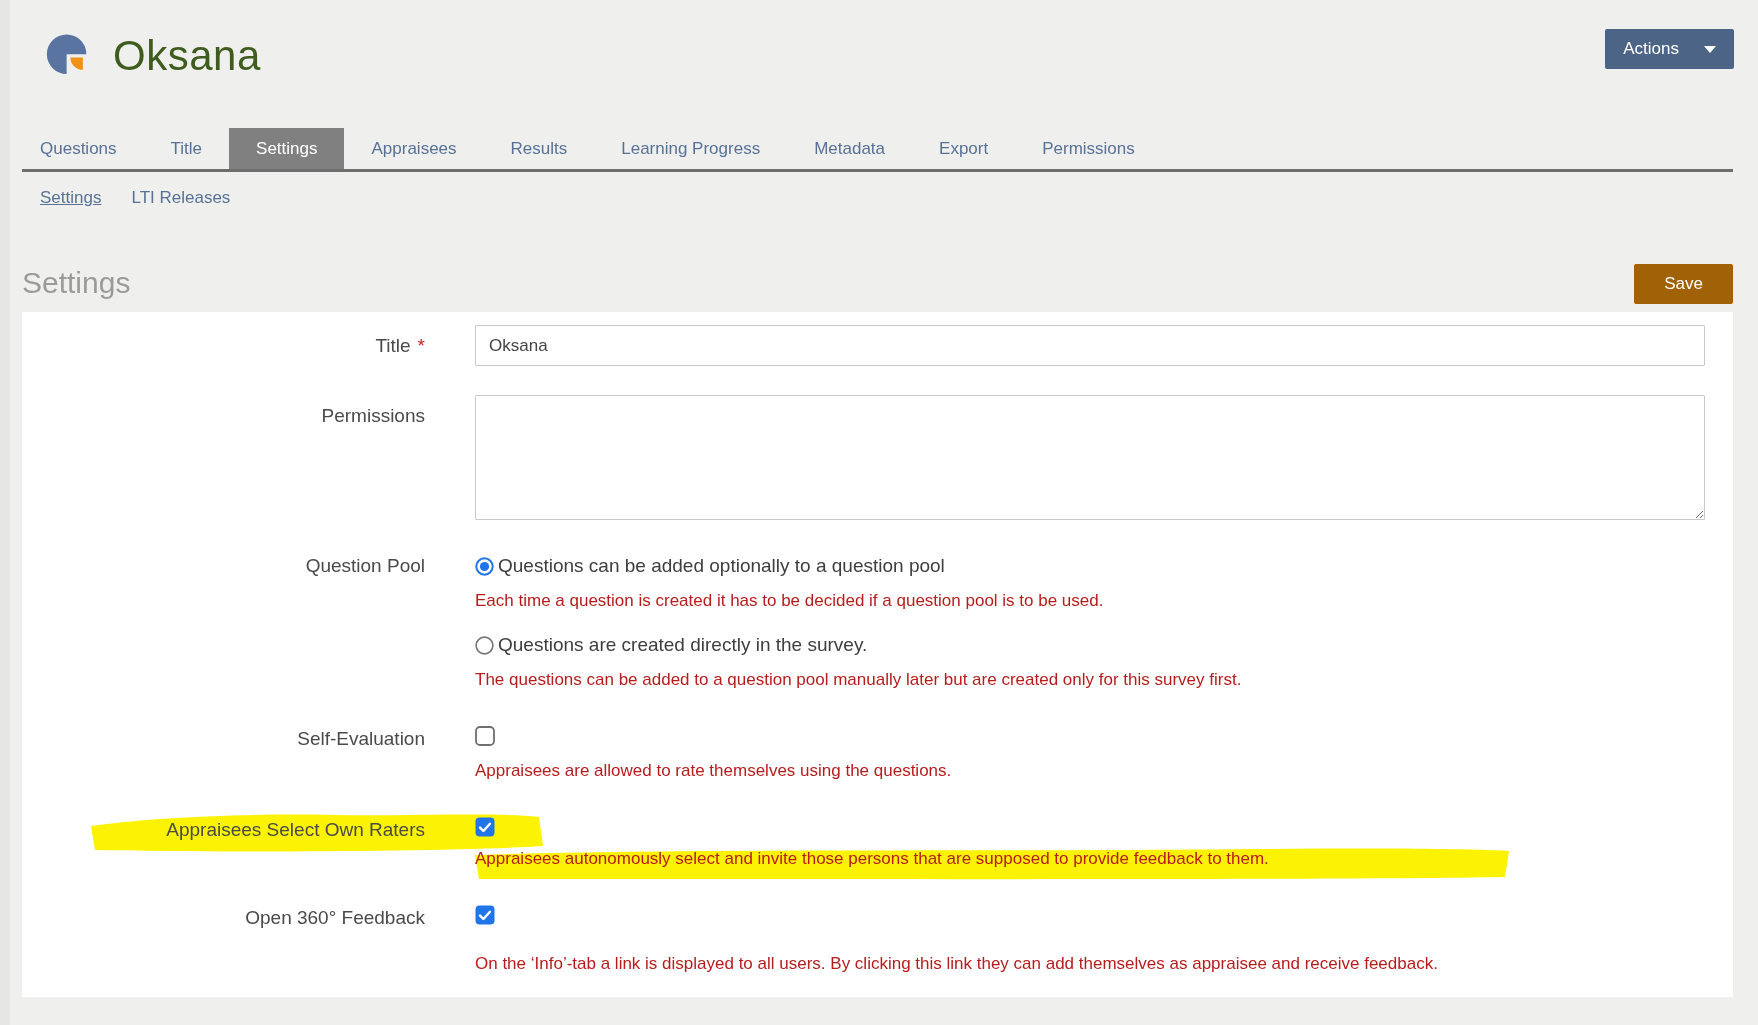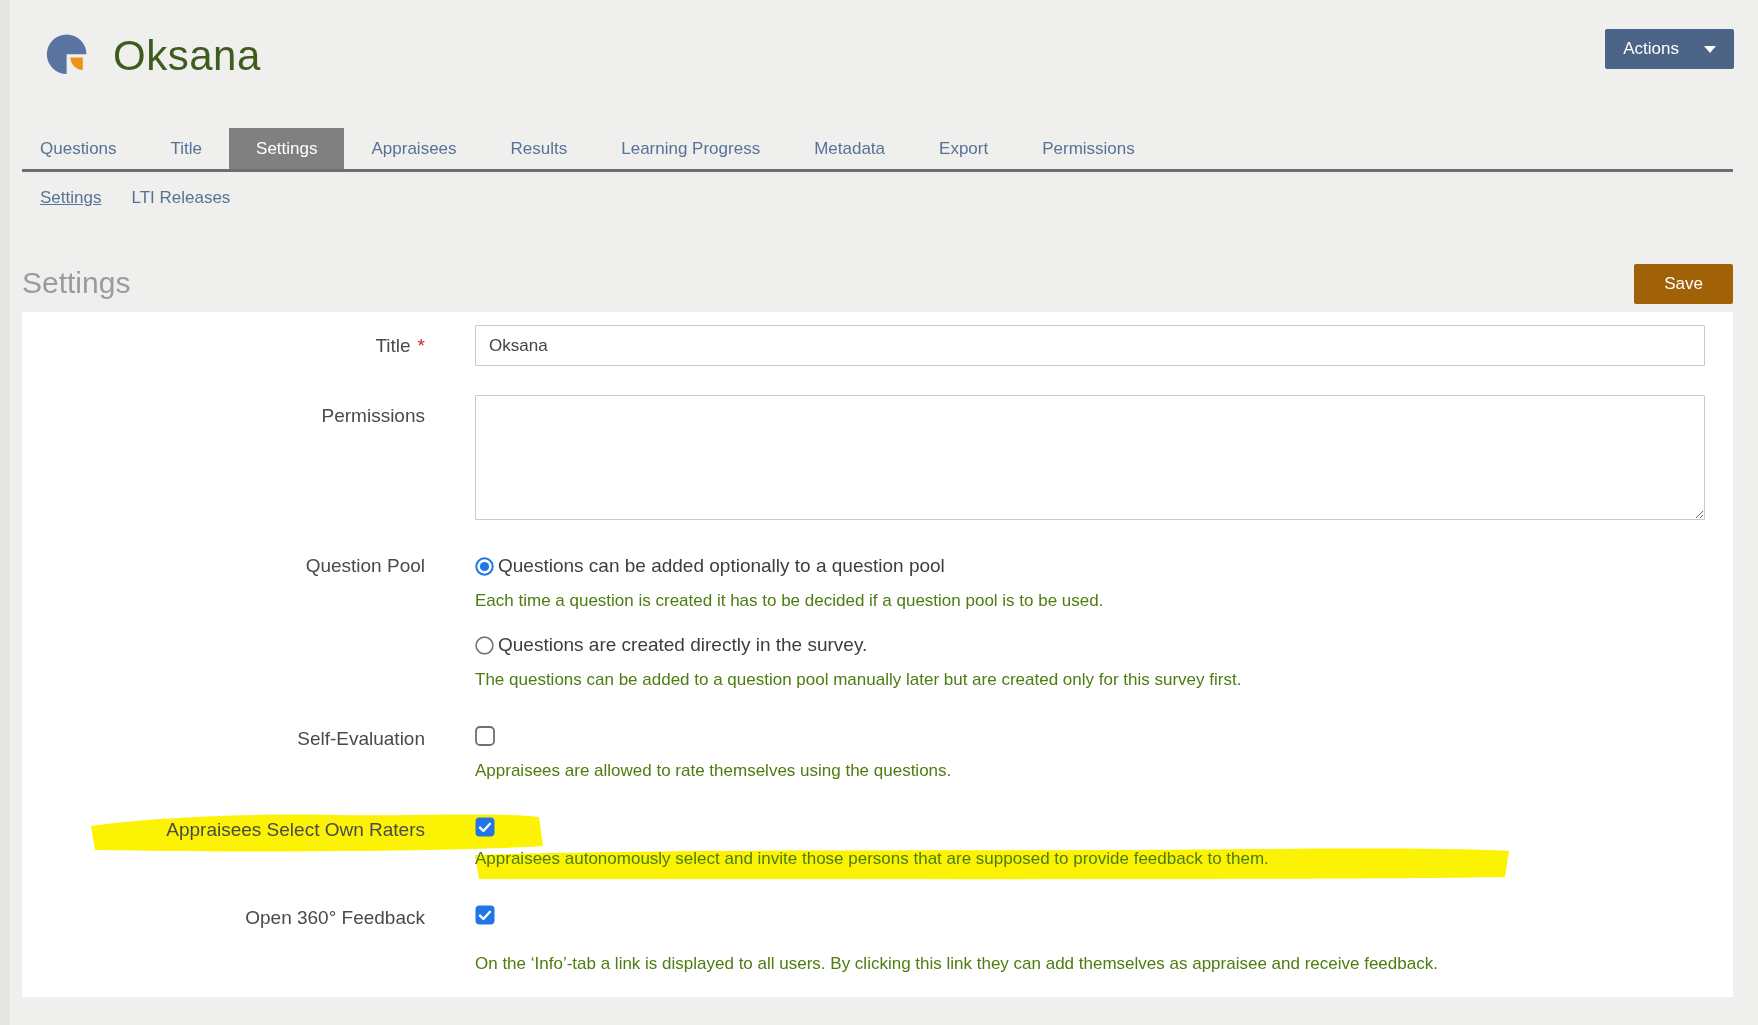"Each time a question is" .help { color: #4d7c0f -> #b91c1c }
